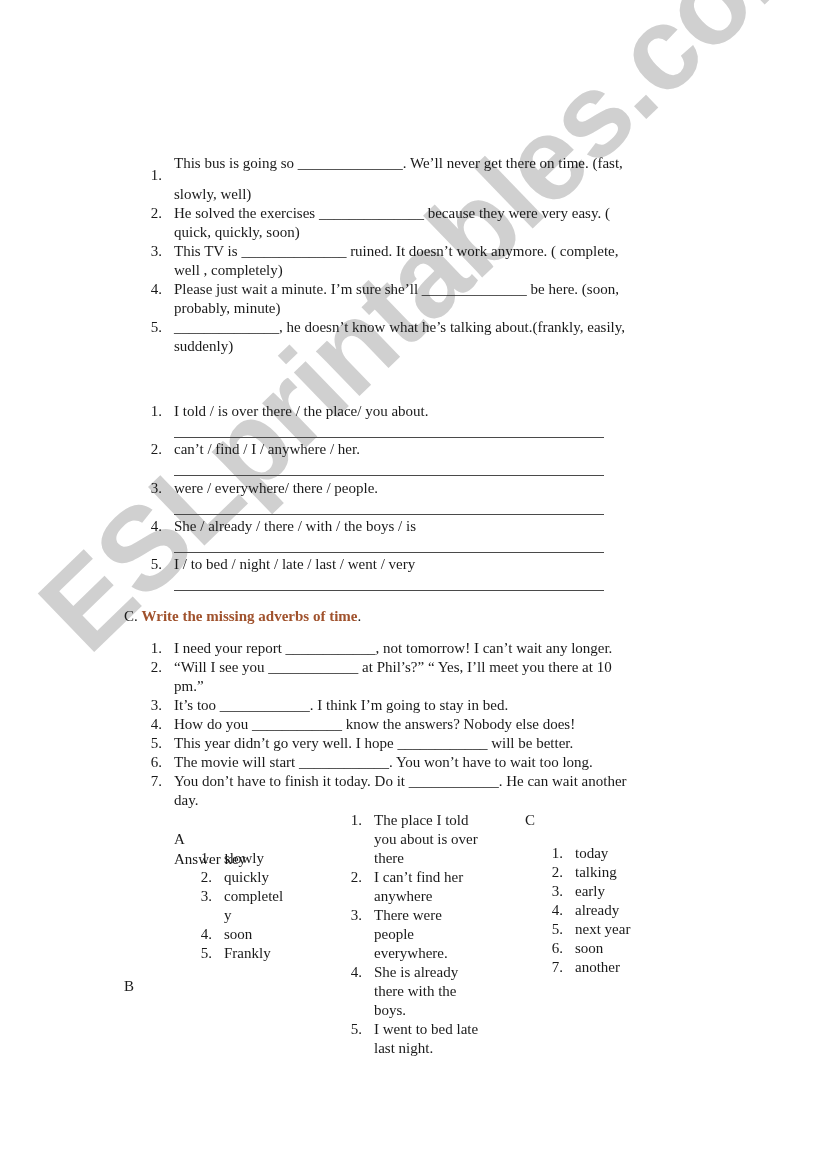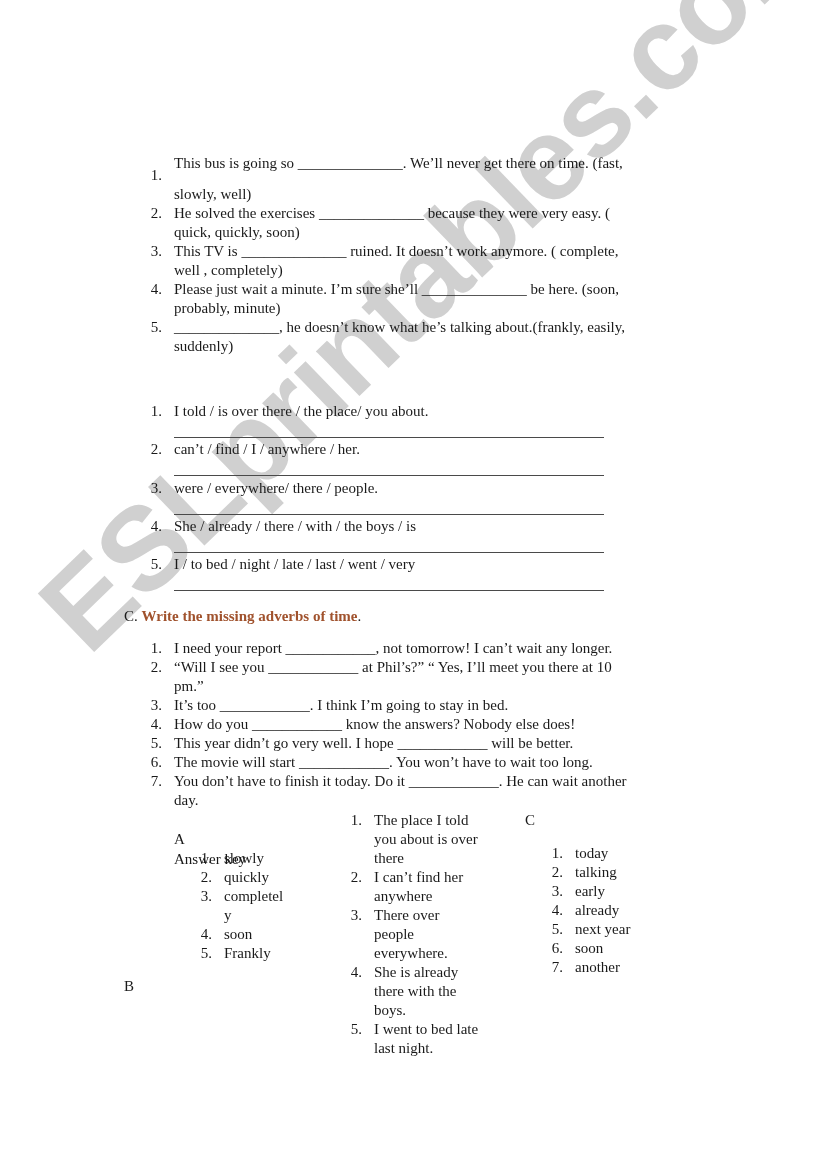"There over" div.txt { text: over -> were }
